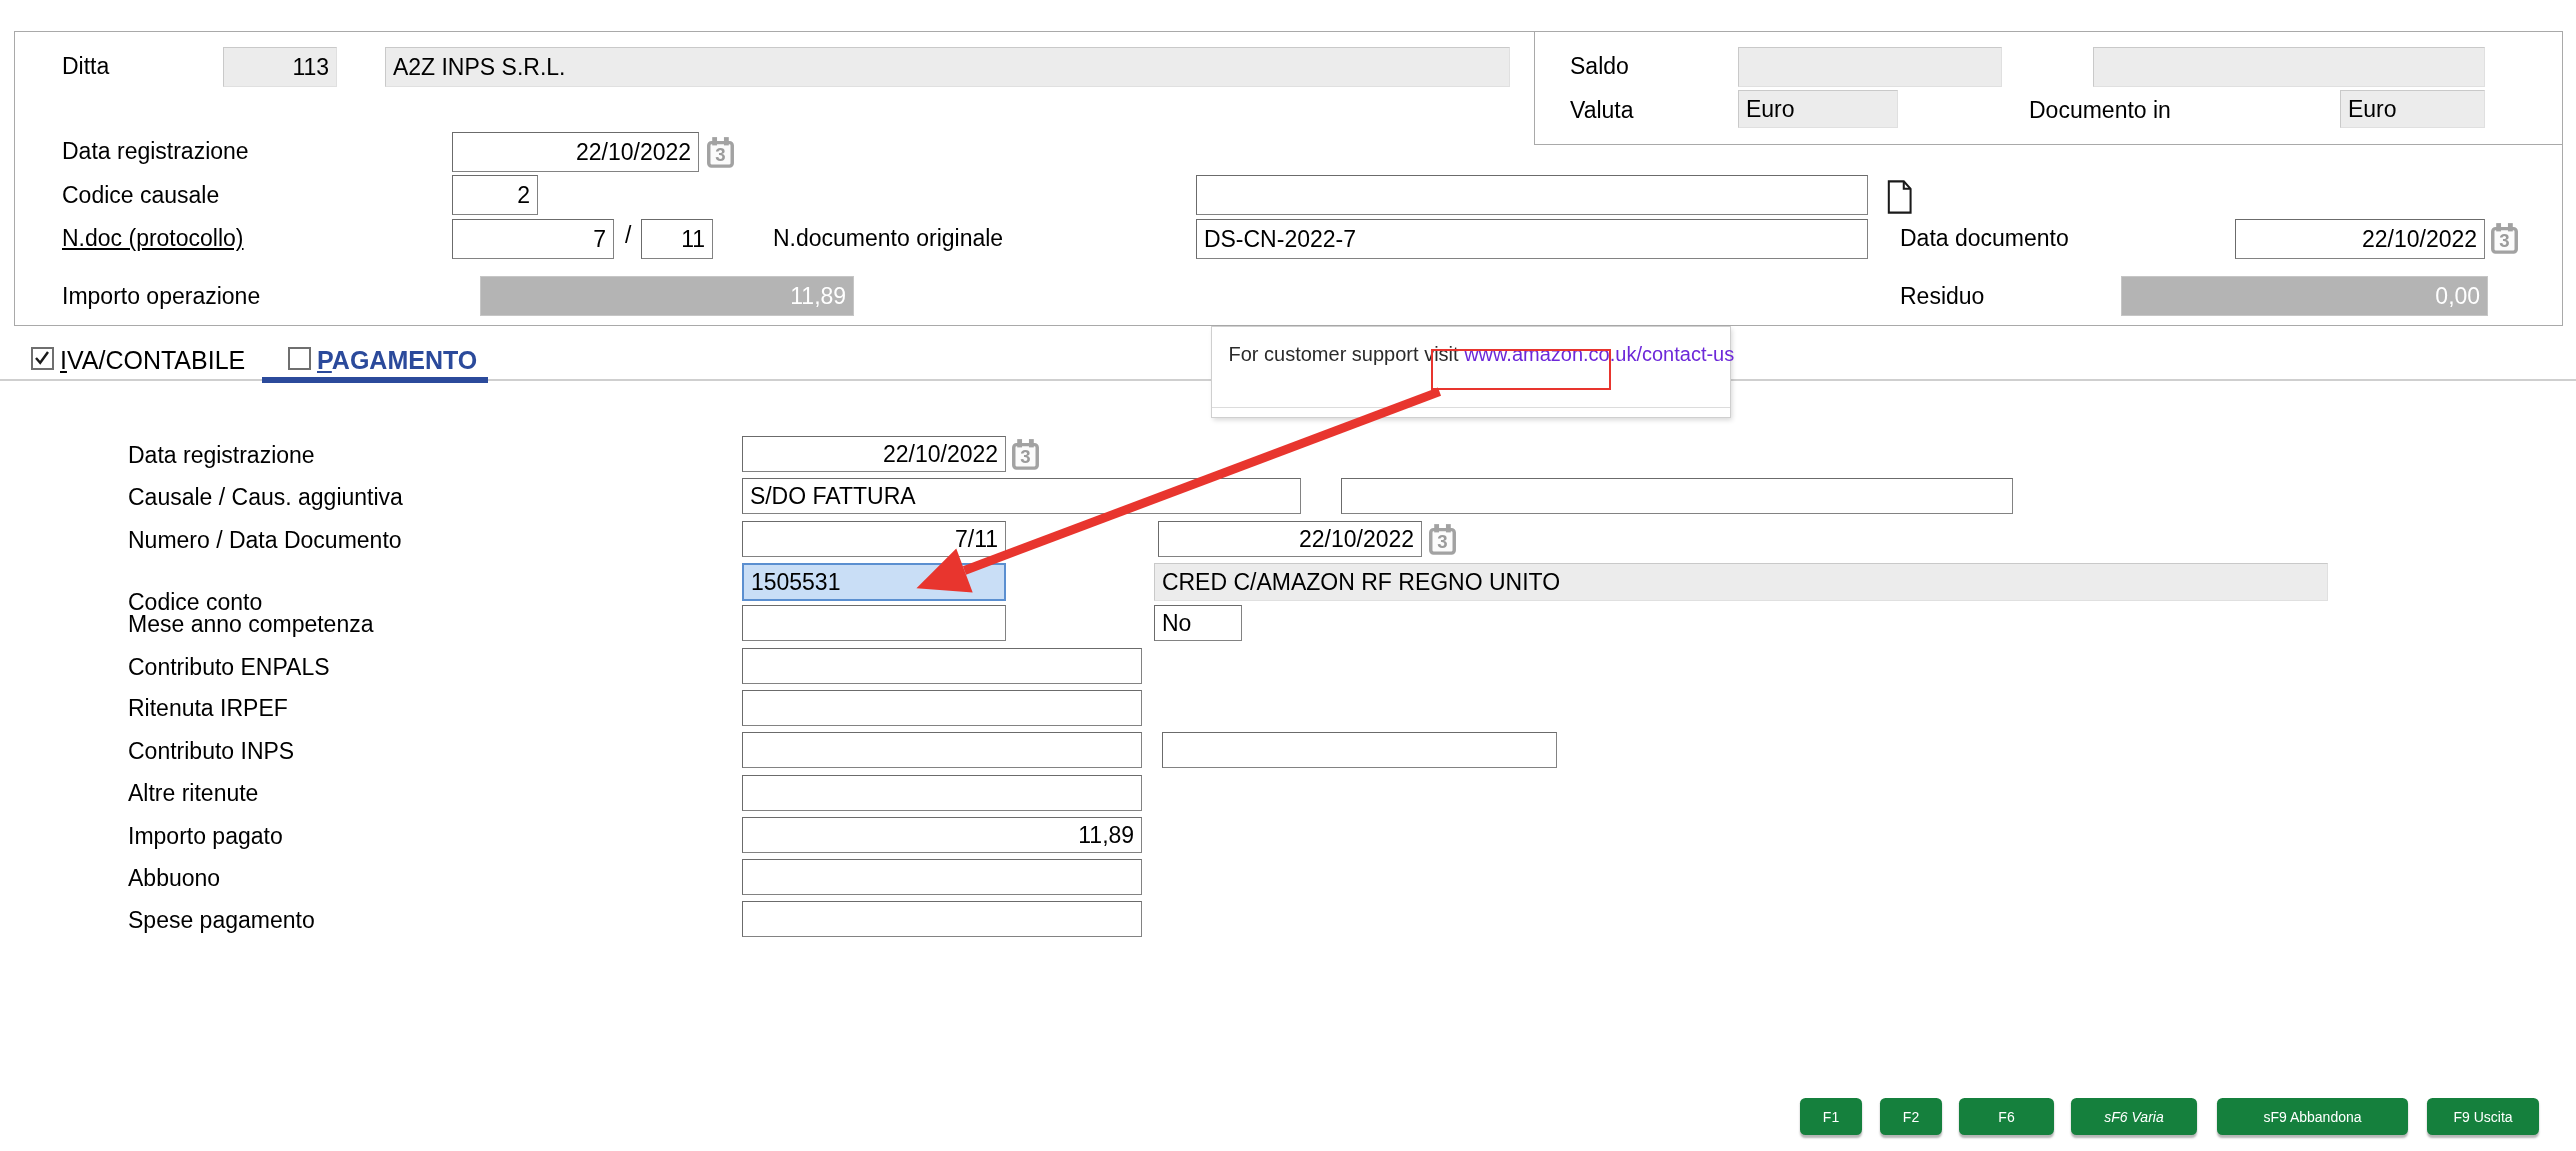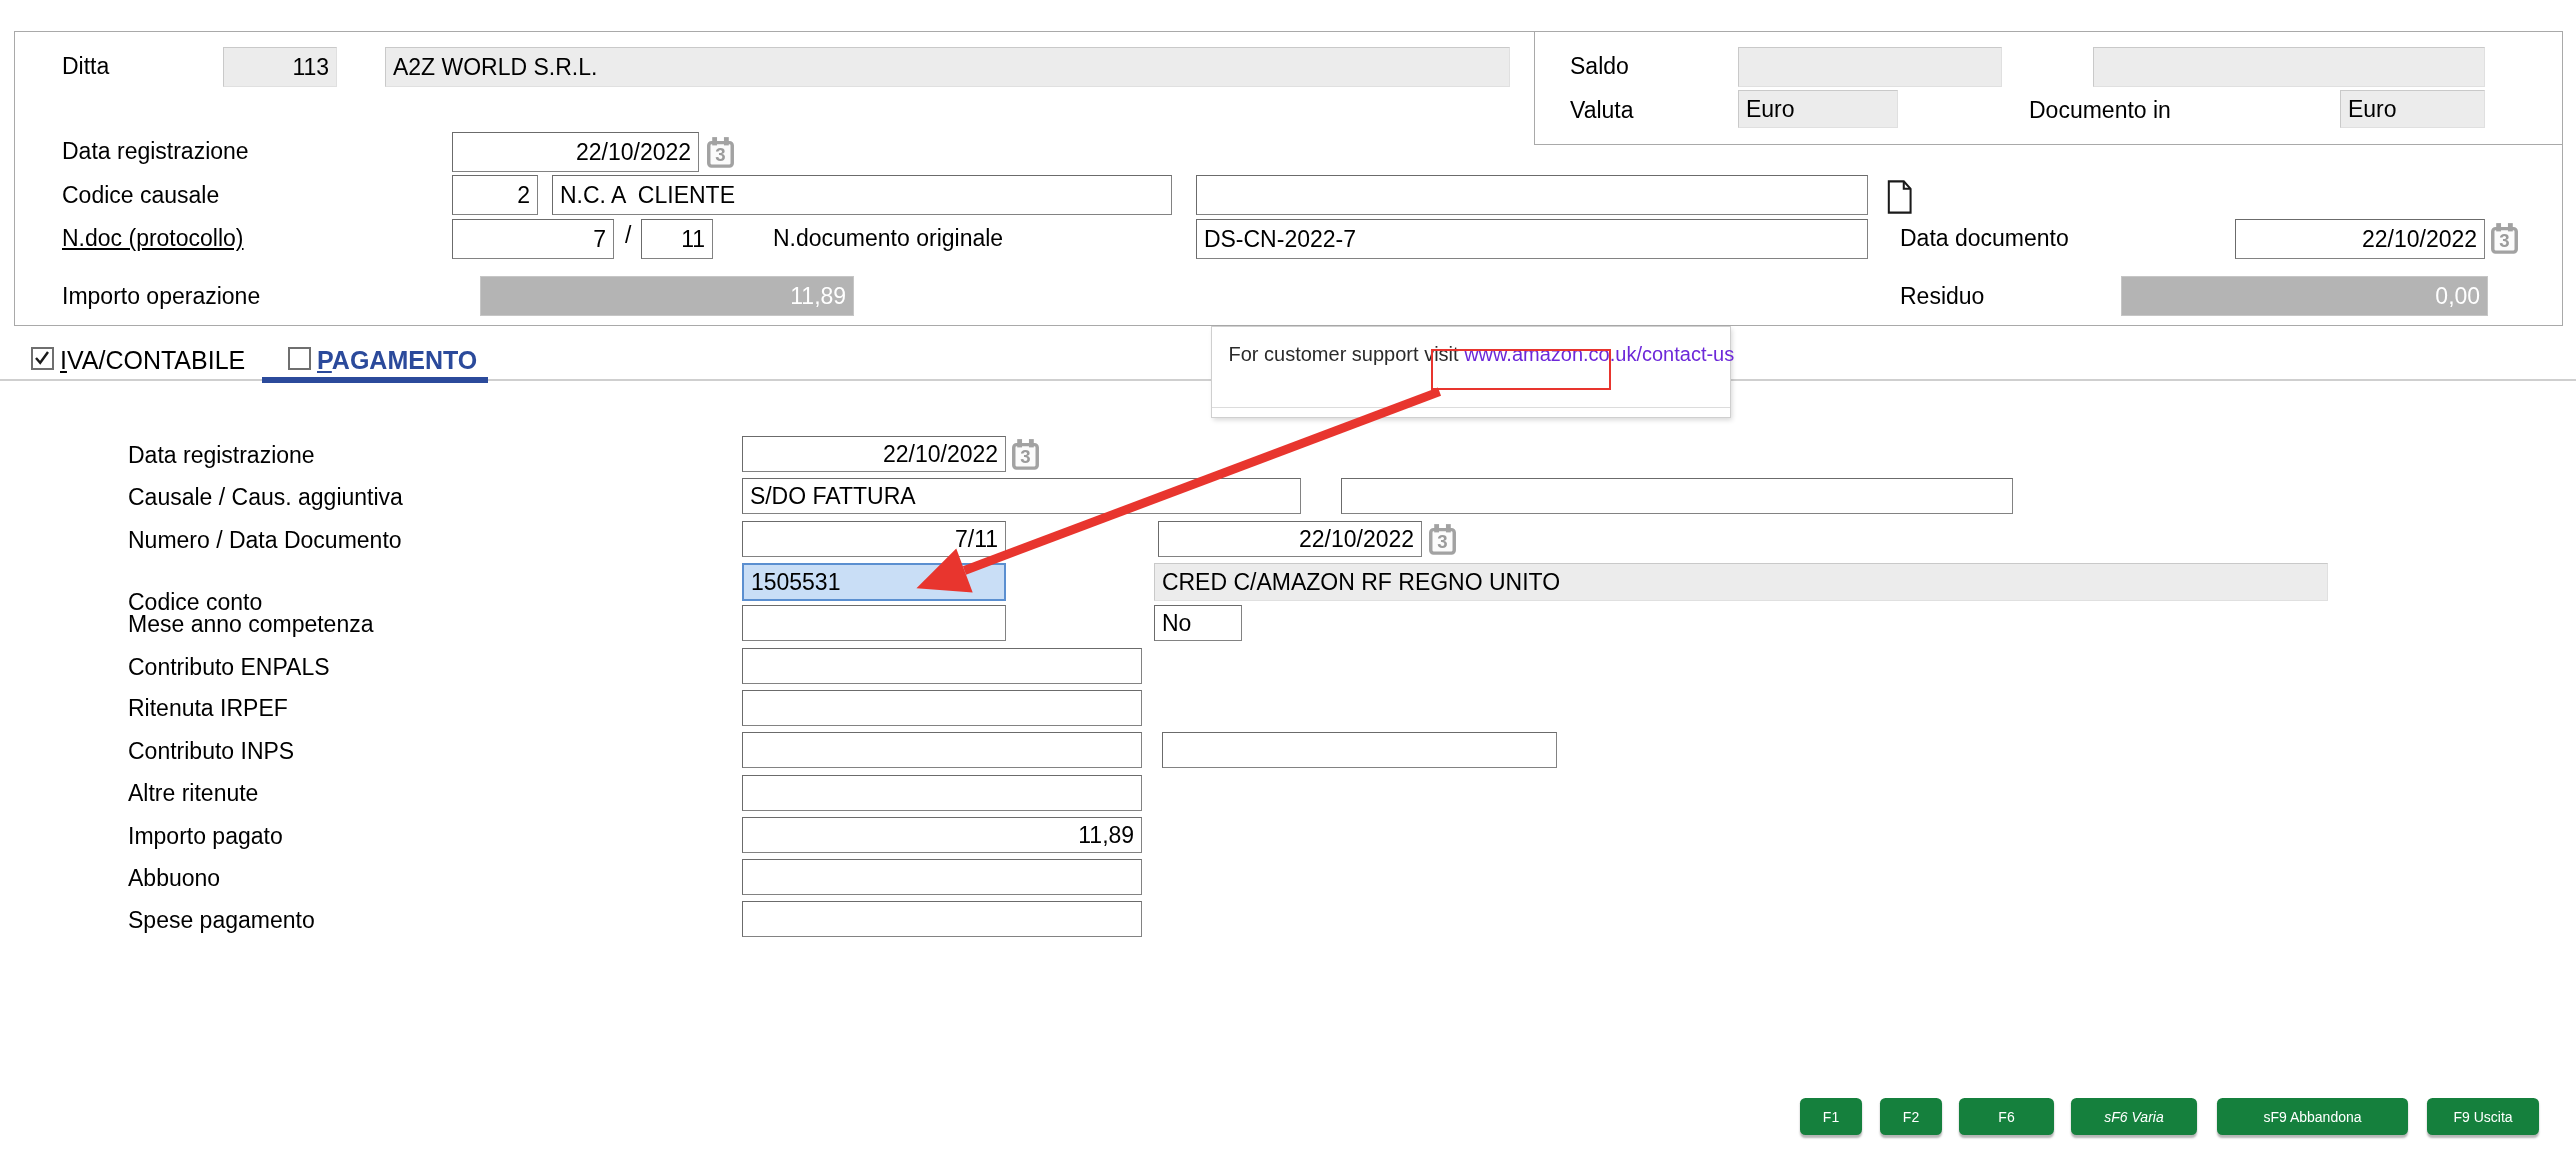"A2Z WORLD S.R.L." div.fld { text: WORLD -> INPS }
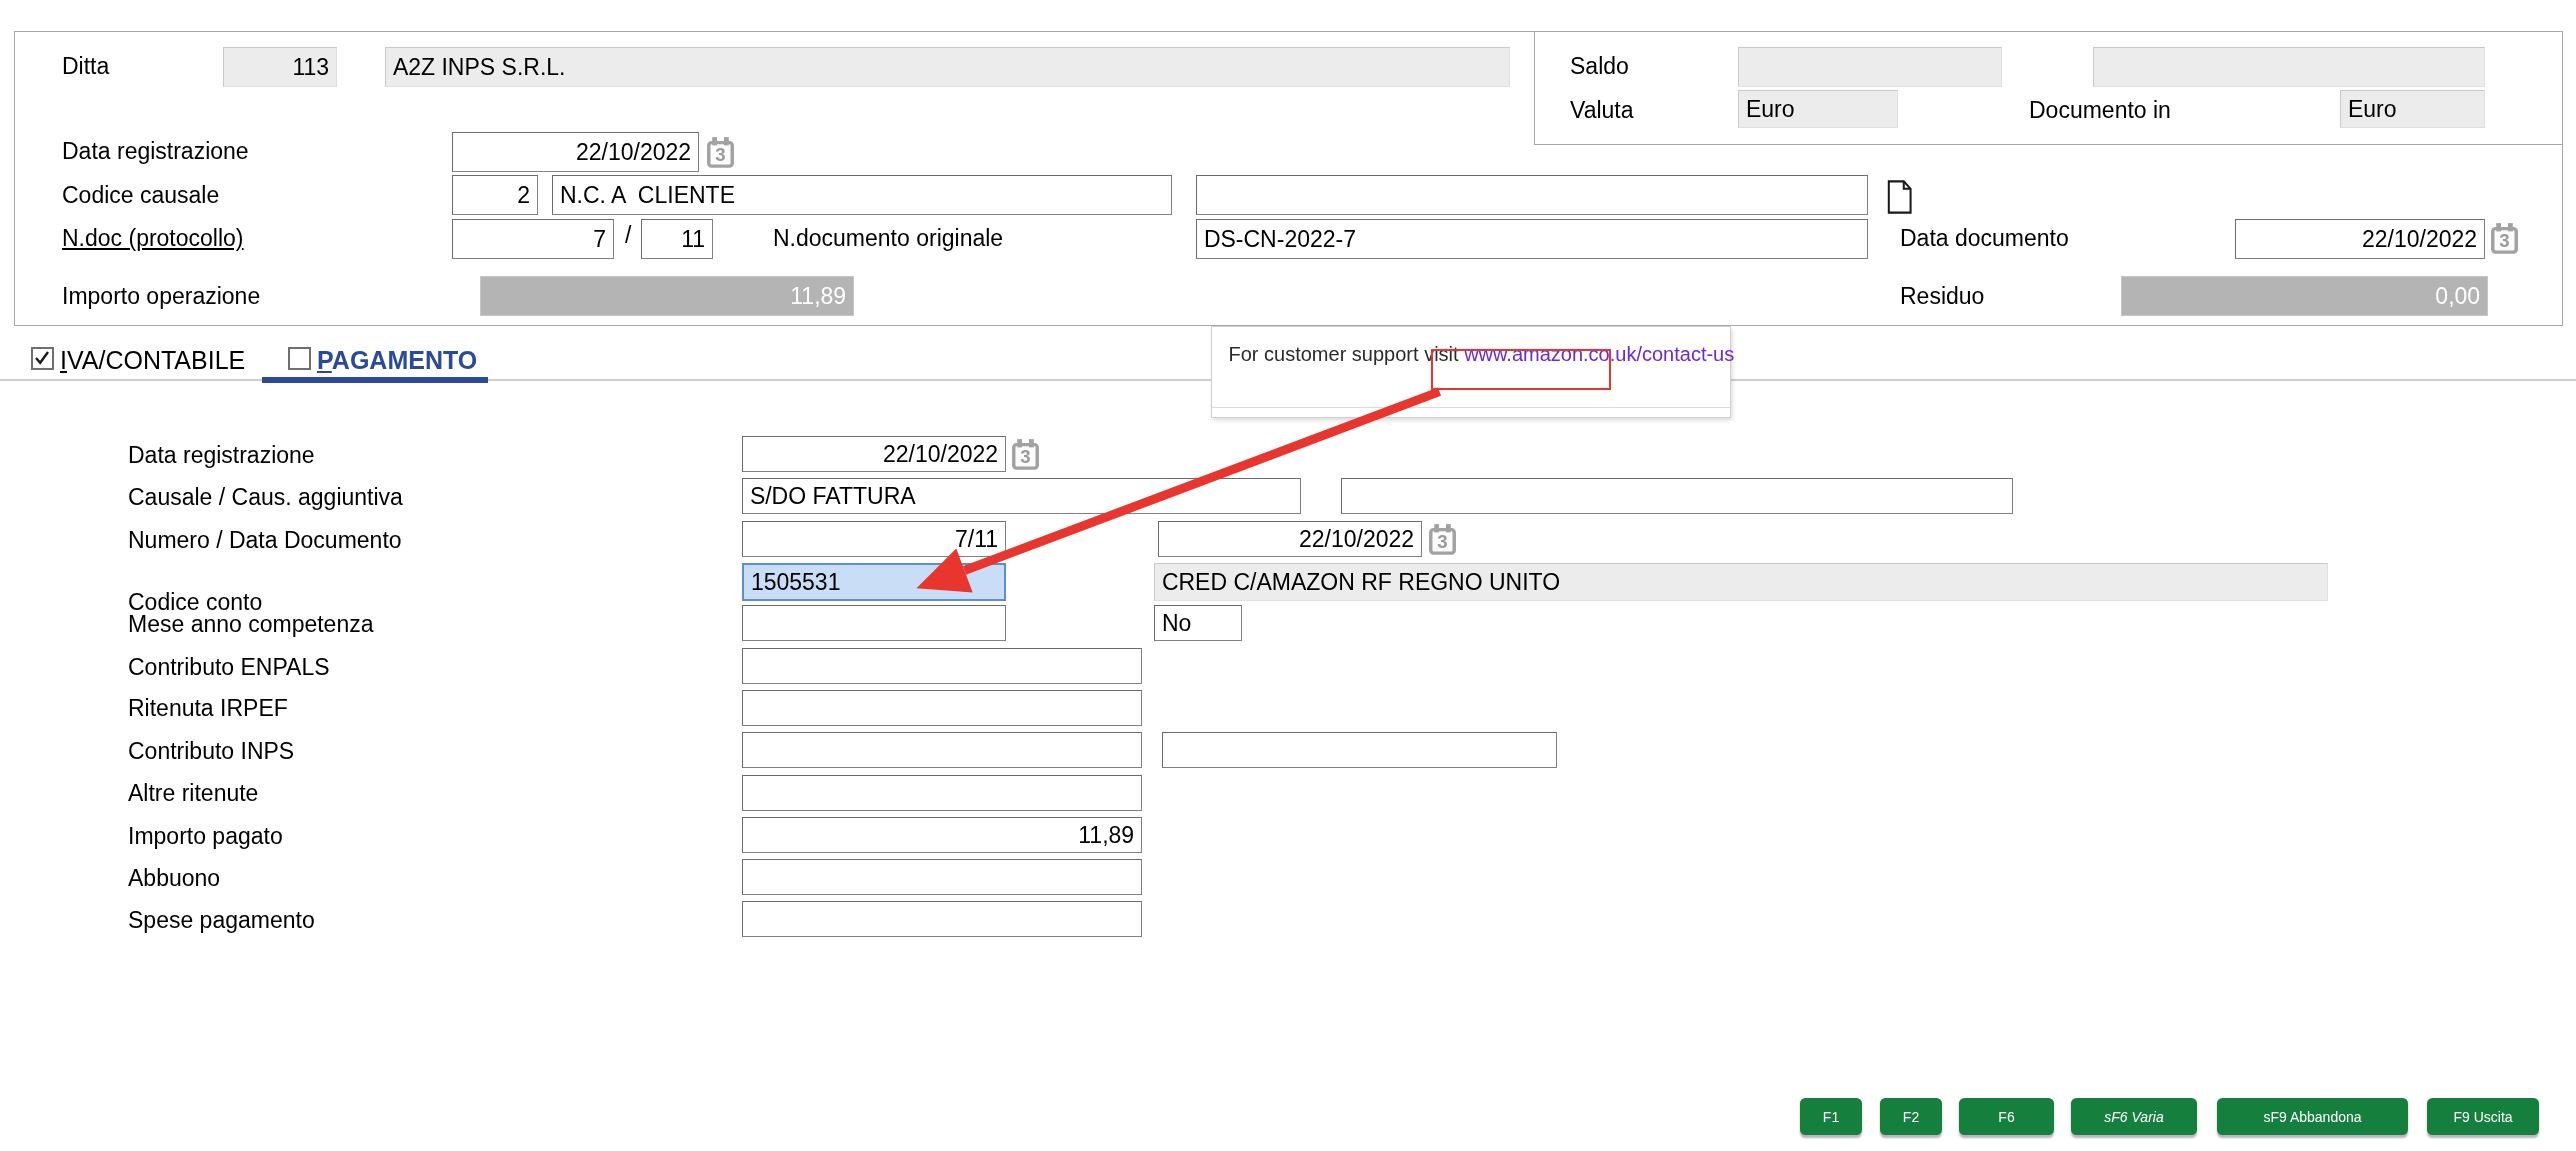"N.C. A CLIENTE" div.fld { html: <div>N.C. A CLIENTE</div> -> none }
